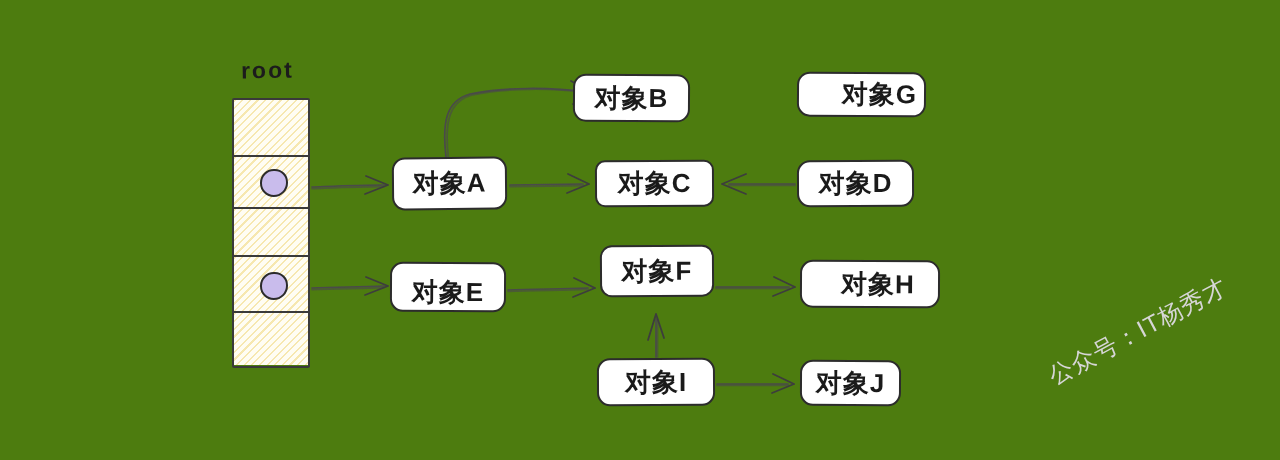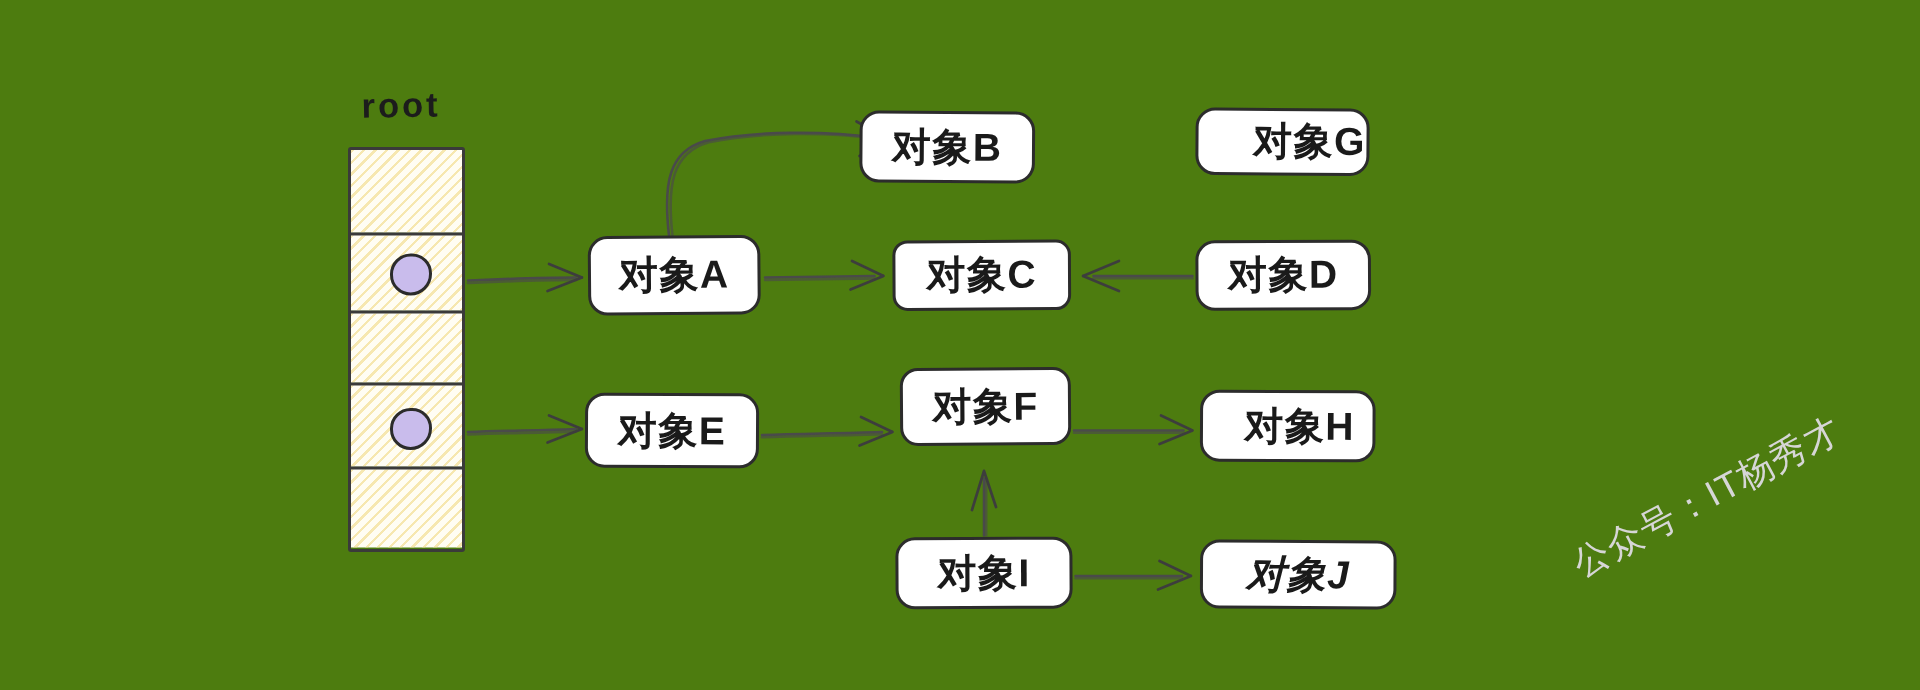"对象G" .node-g { width: 116px -> 129px }
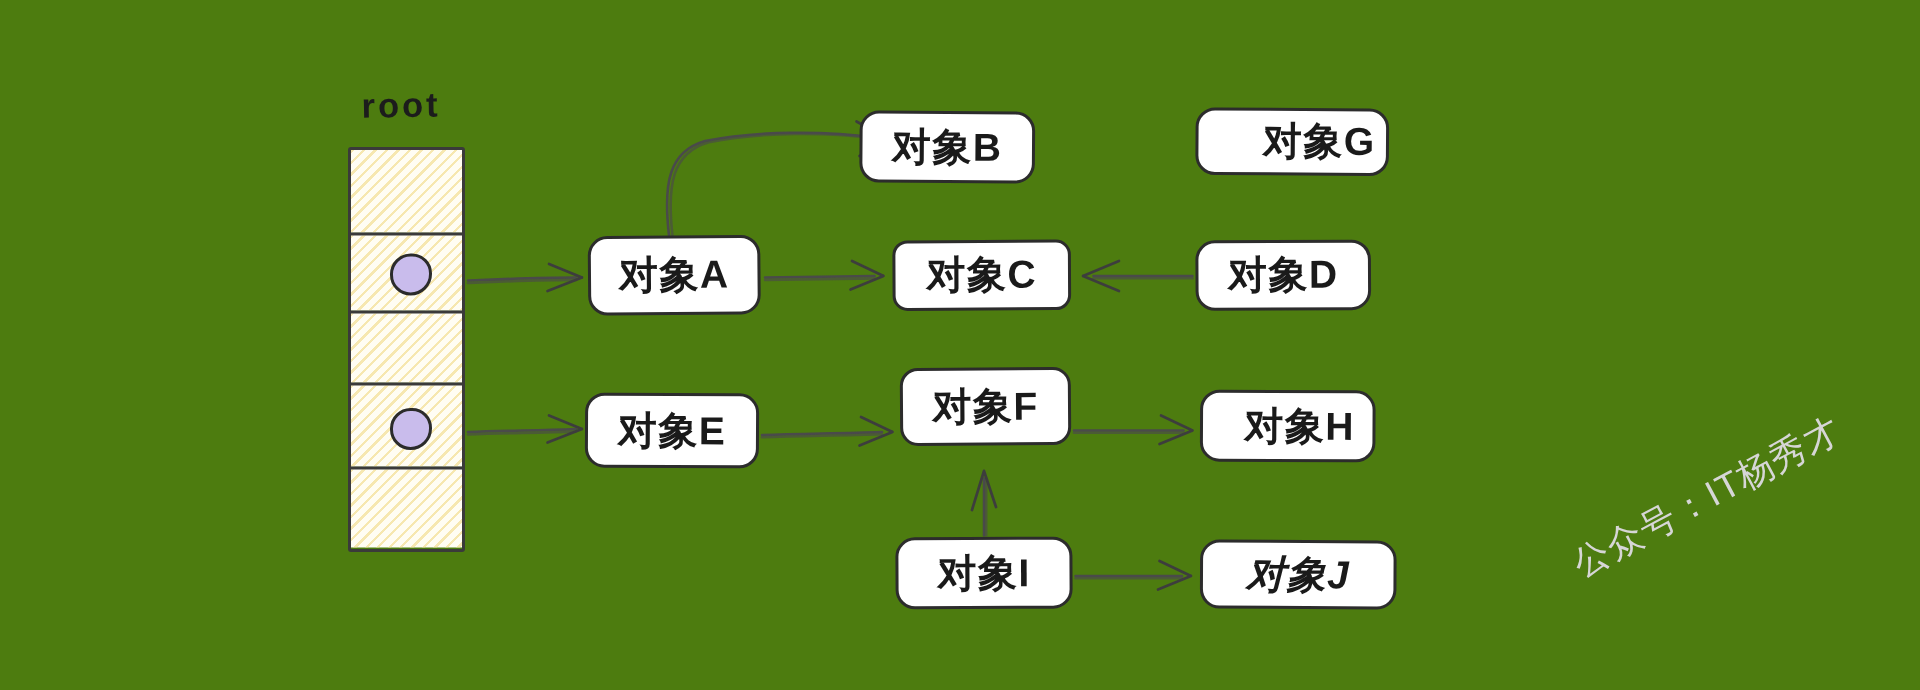"对象E" .node-e { align-items: none -> flex-end }
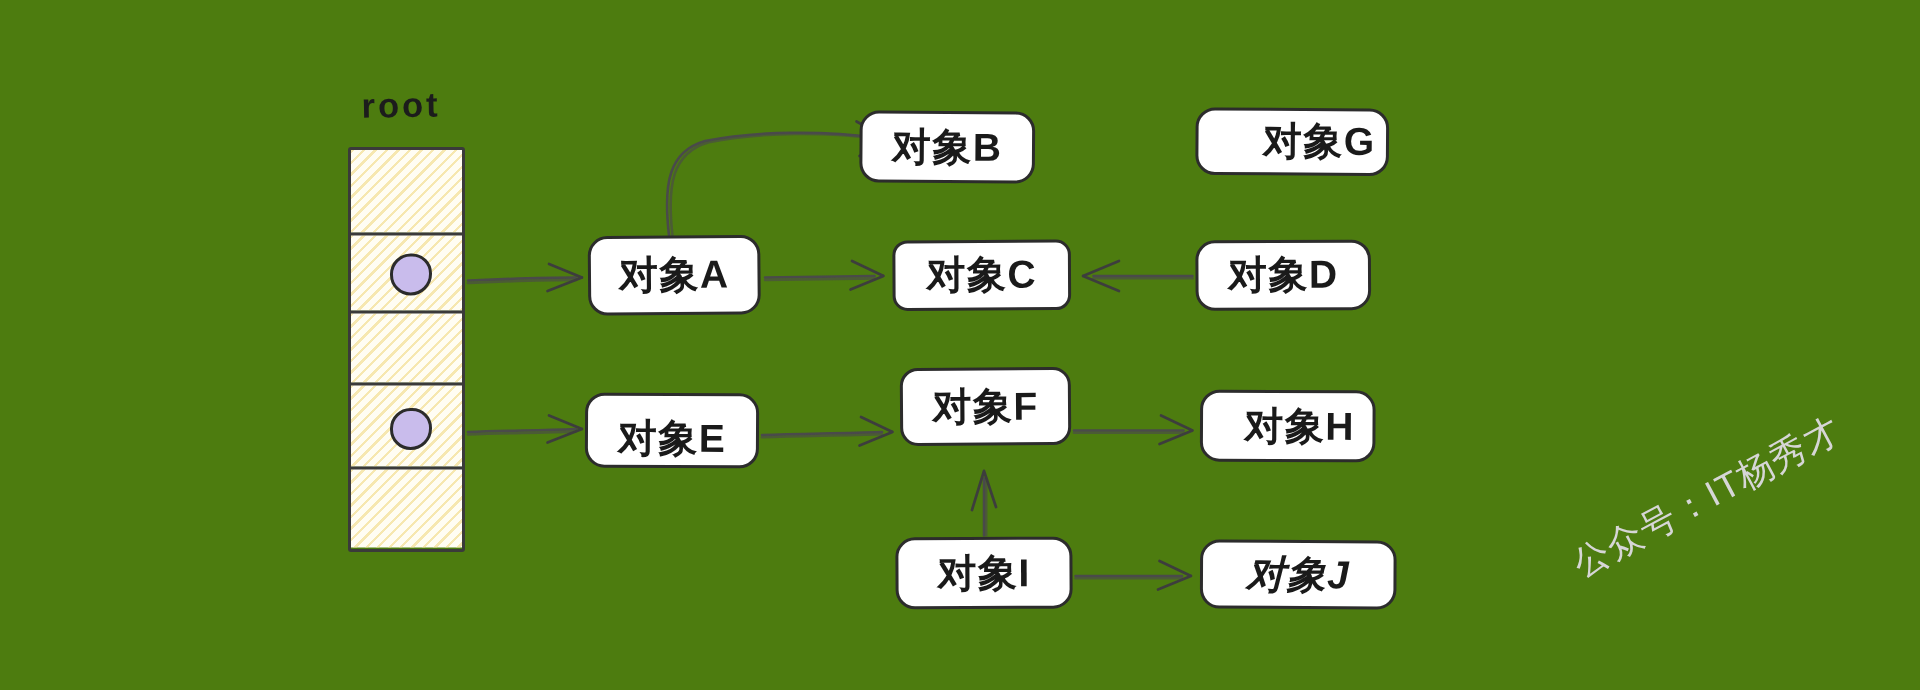"对象H" .node-h { width: 117px -> 140px }
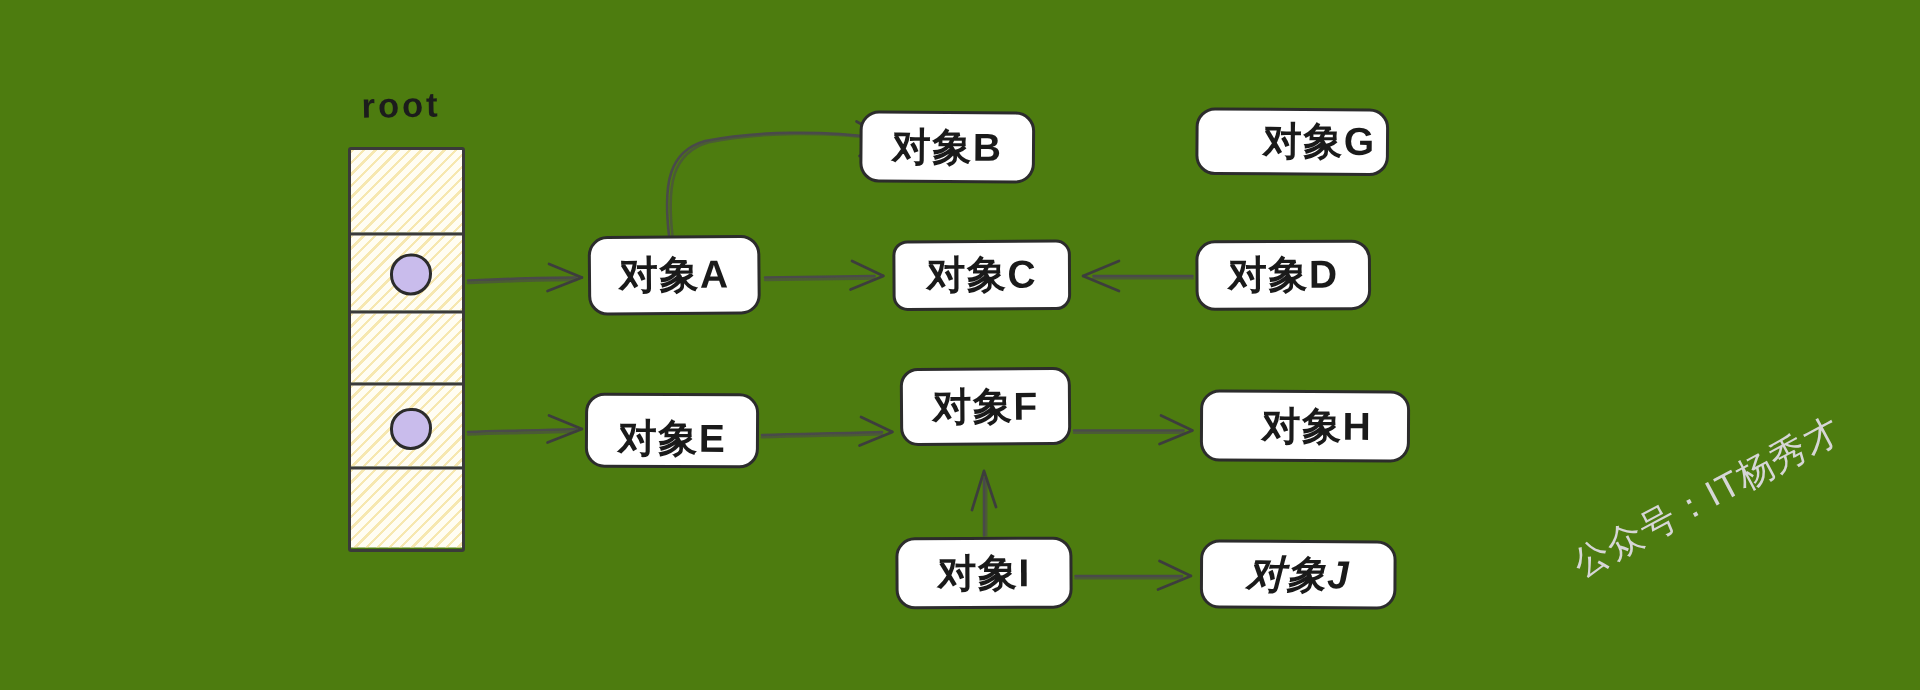"对象J" .node-j { font-style: italic -> none; width: 131px -> 101px }
